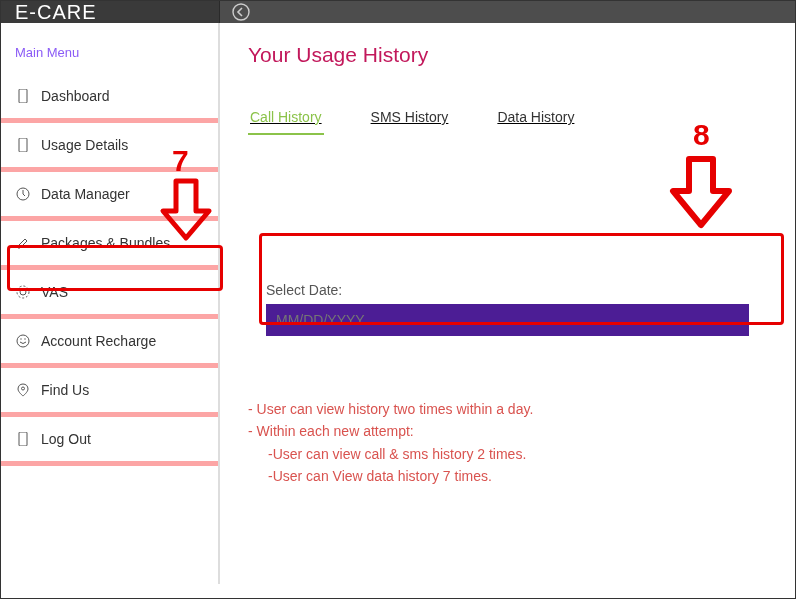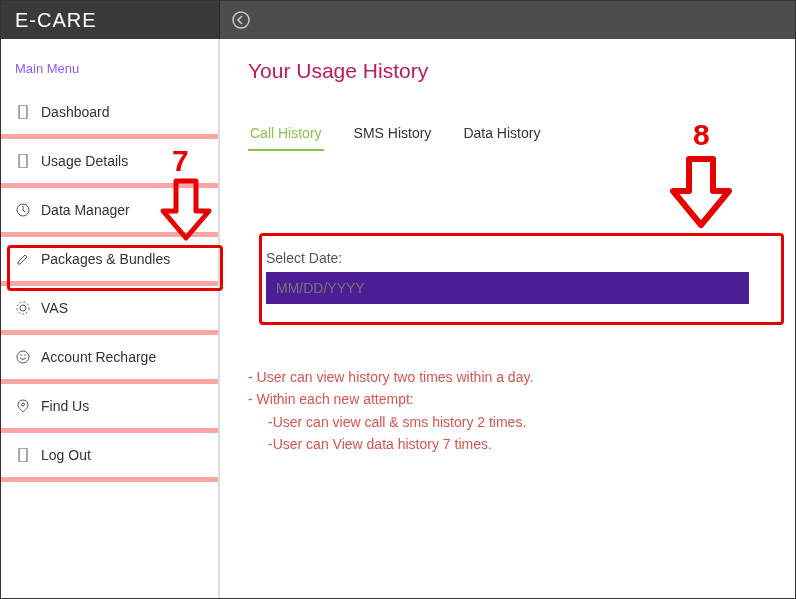"E-CARE" .header { height: 38px -> 22px }
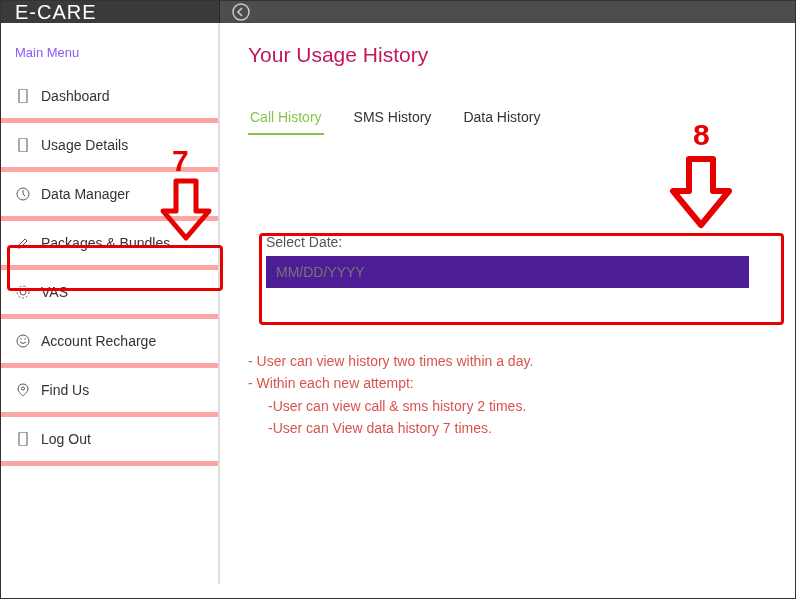"Call History" .tabs { gap: 28px -> 45px; text-decoration: none -> underline }
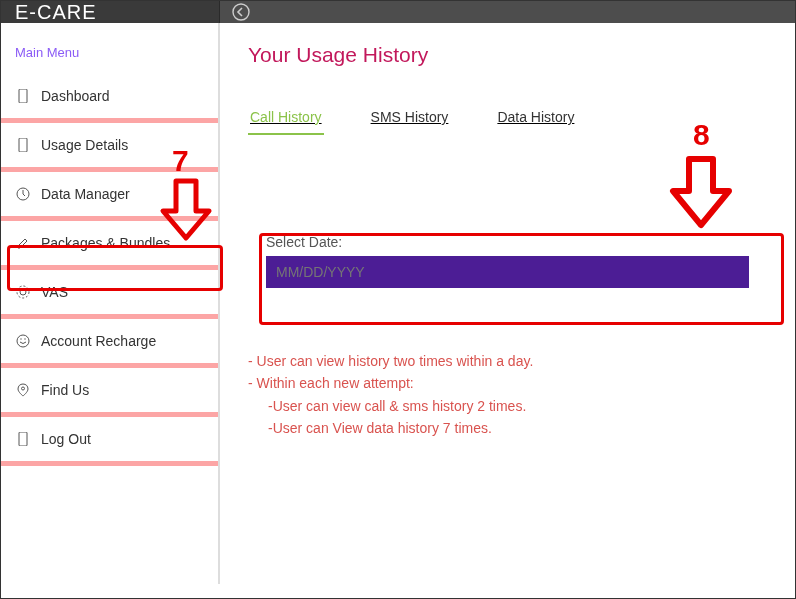"Select Date:" .date-label { margin-top: none -> 48px }
